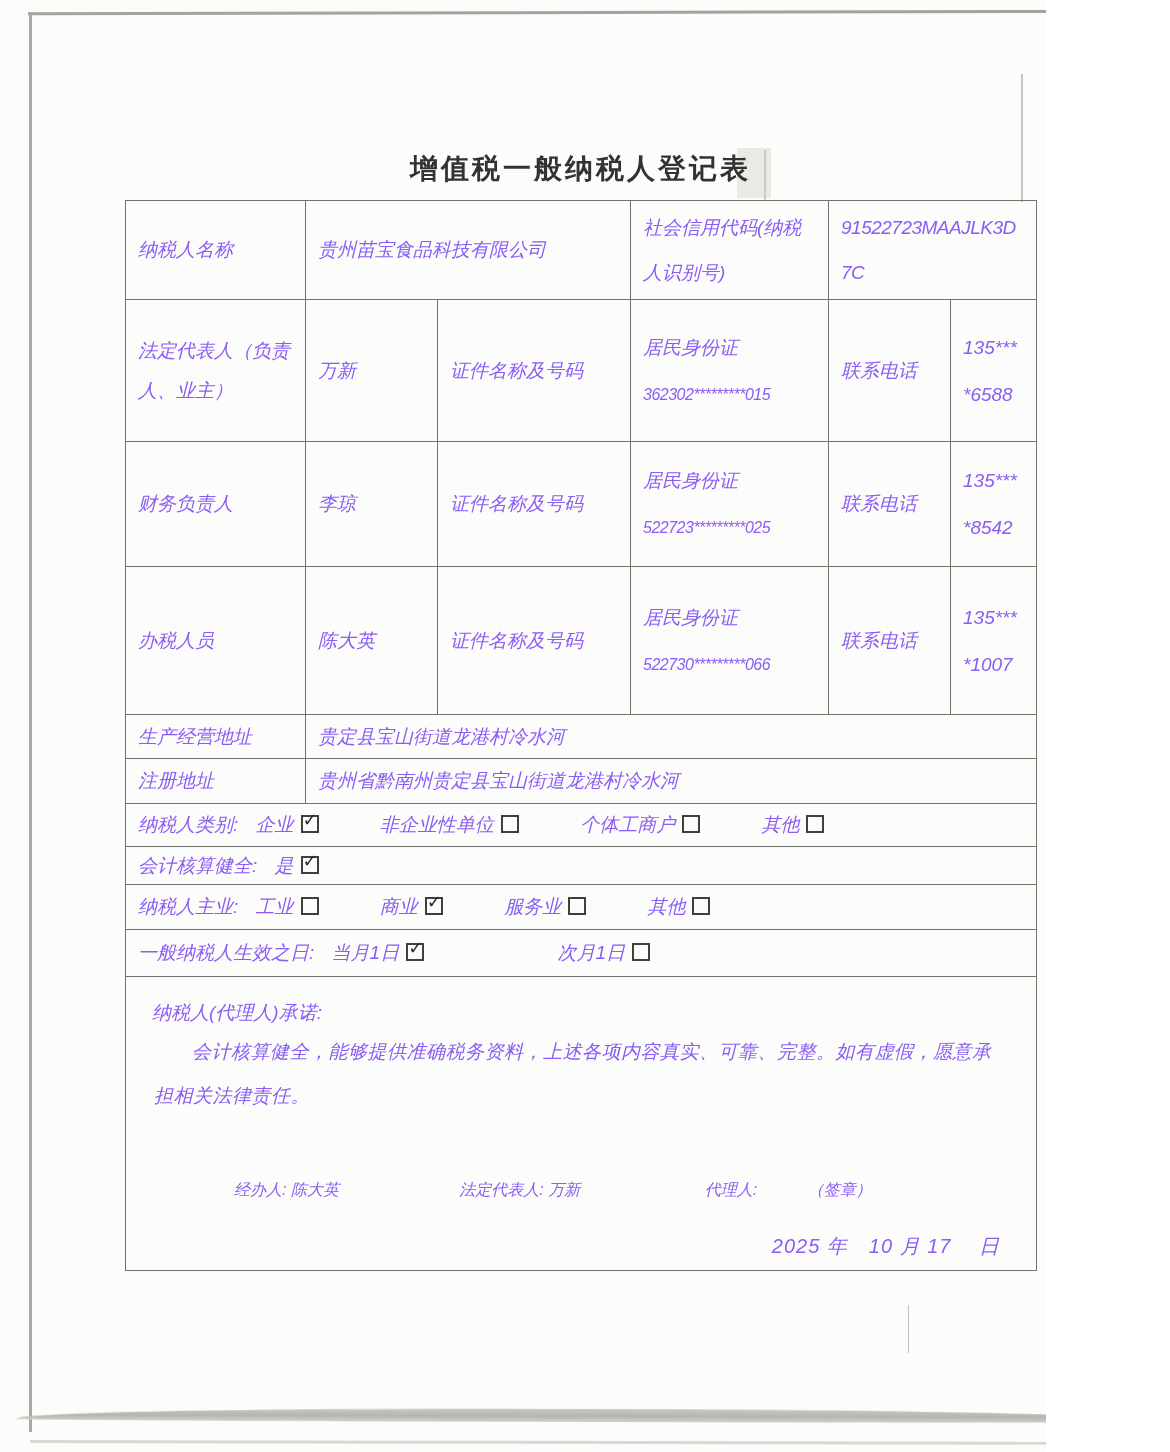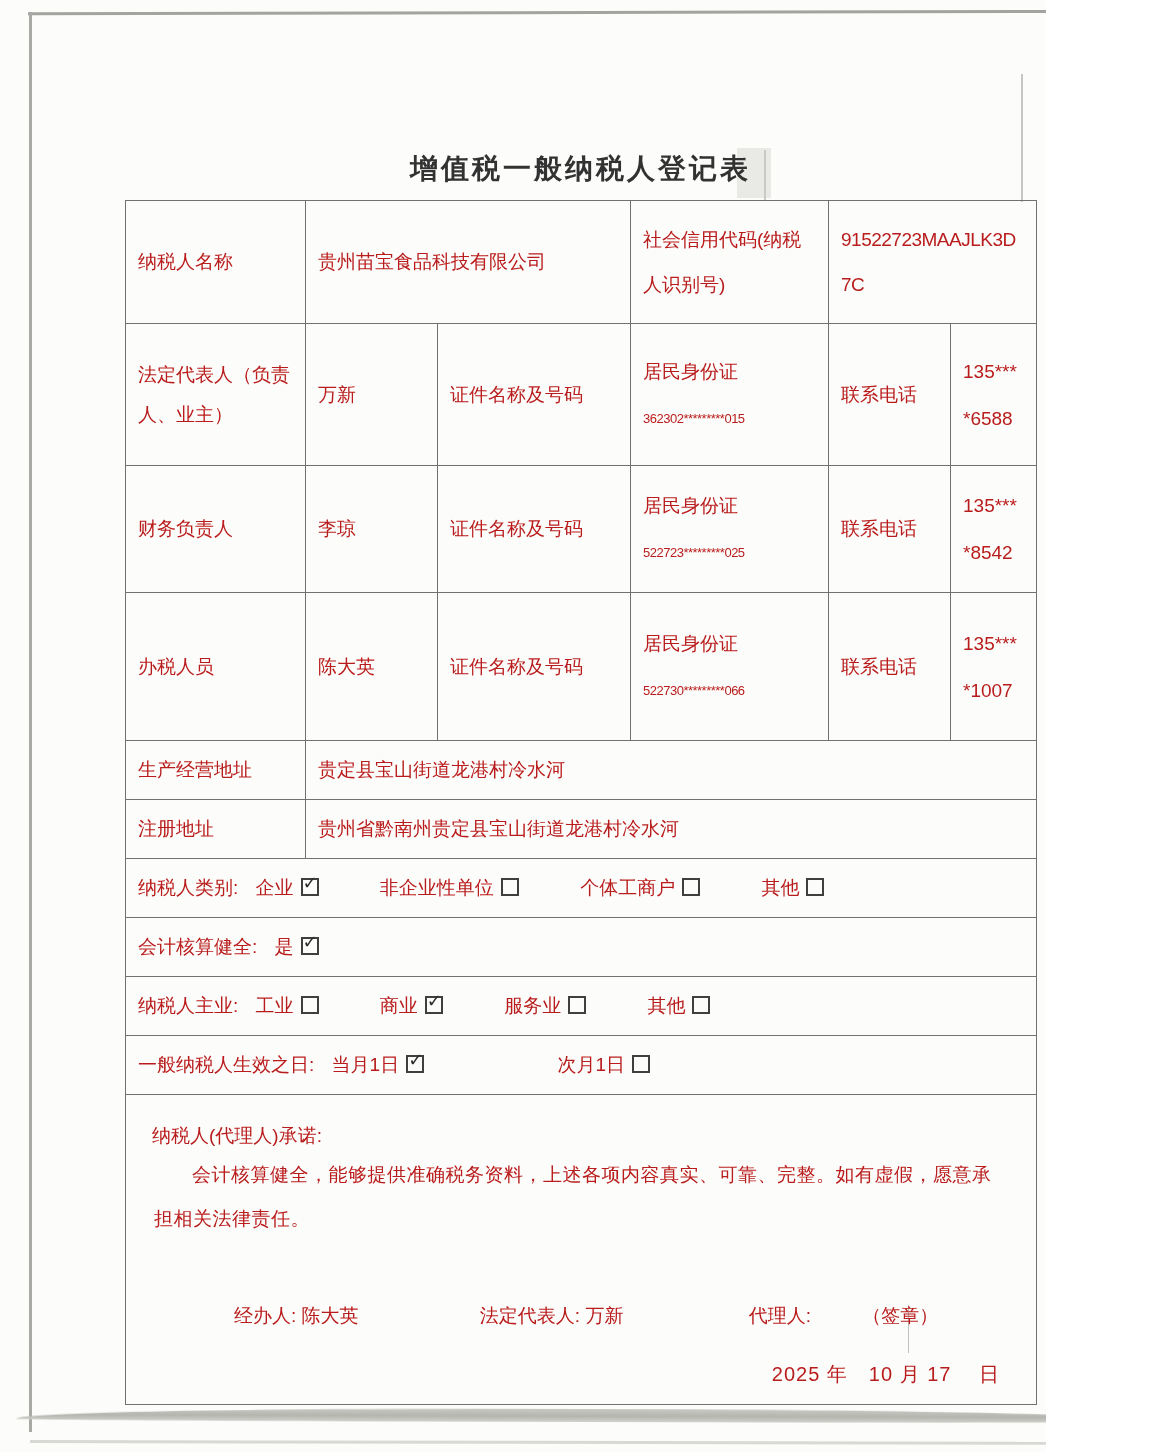"社会信用代码(纳税人识别号)" table.form td { color: #b91c1c -> #8b5cf6; font-style: none -> italic; padding: 16px 12px -> 4px 12px }
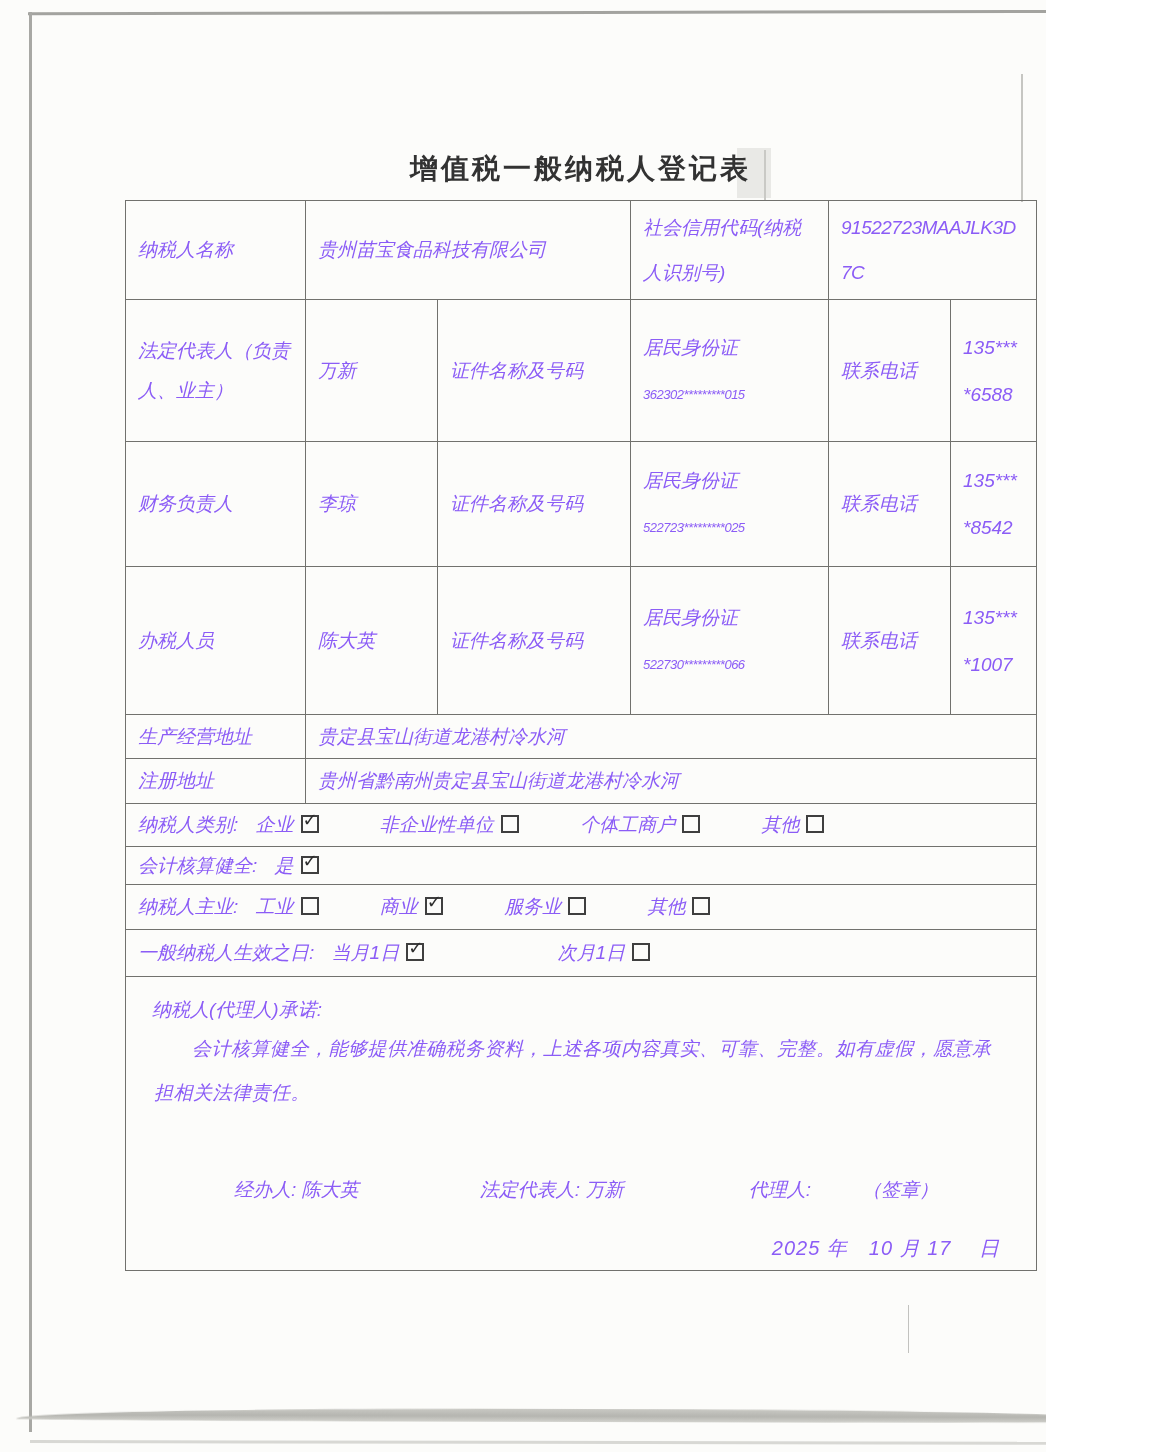"362302*********015" .cert-num { font-size: 13px -> 16px }
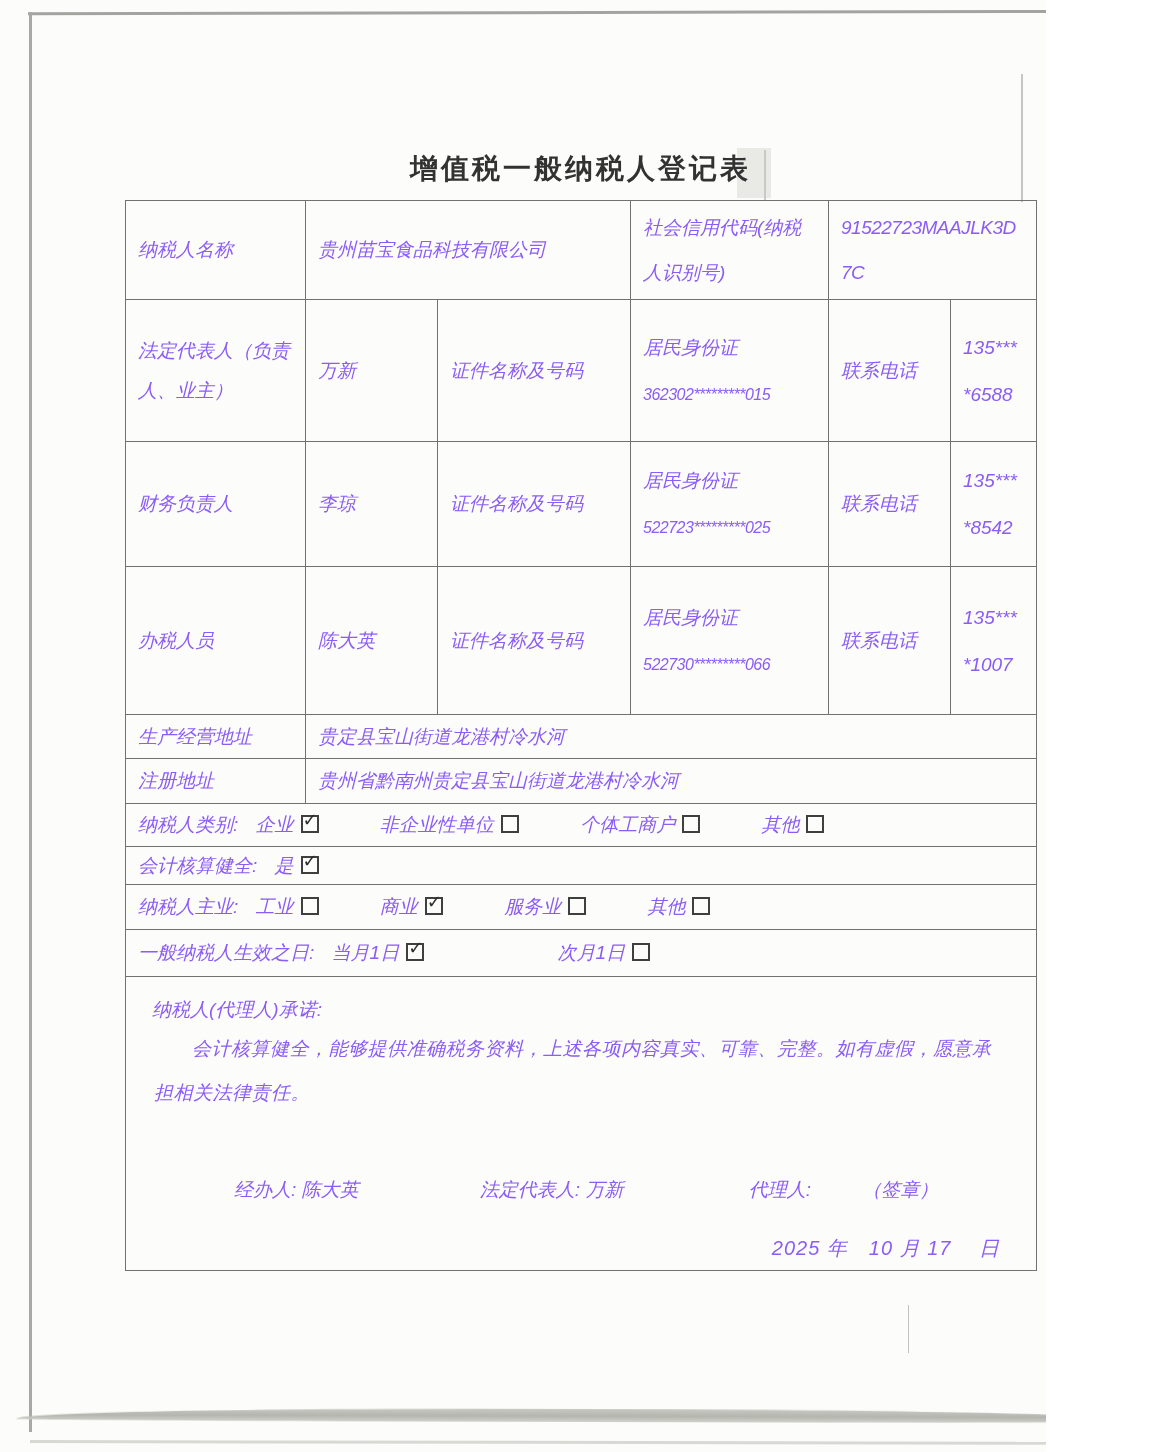"经办人: 陈大英 法定代表人: 万新 代理人:" .sign-row { font-size: 19px -> 16px }
